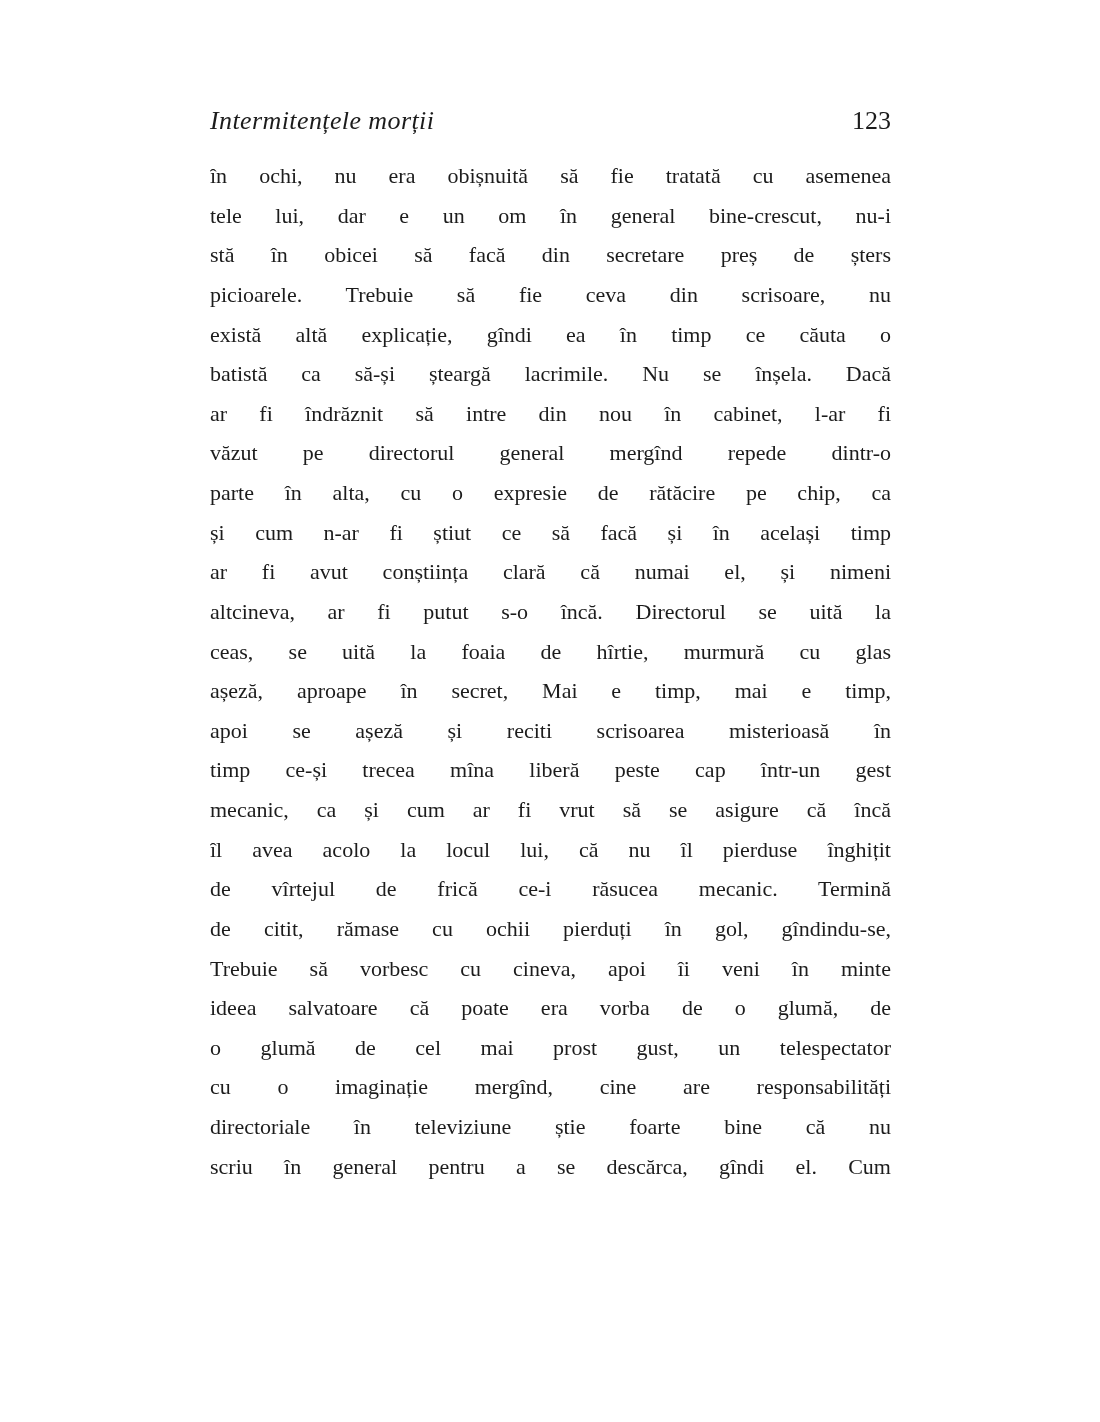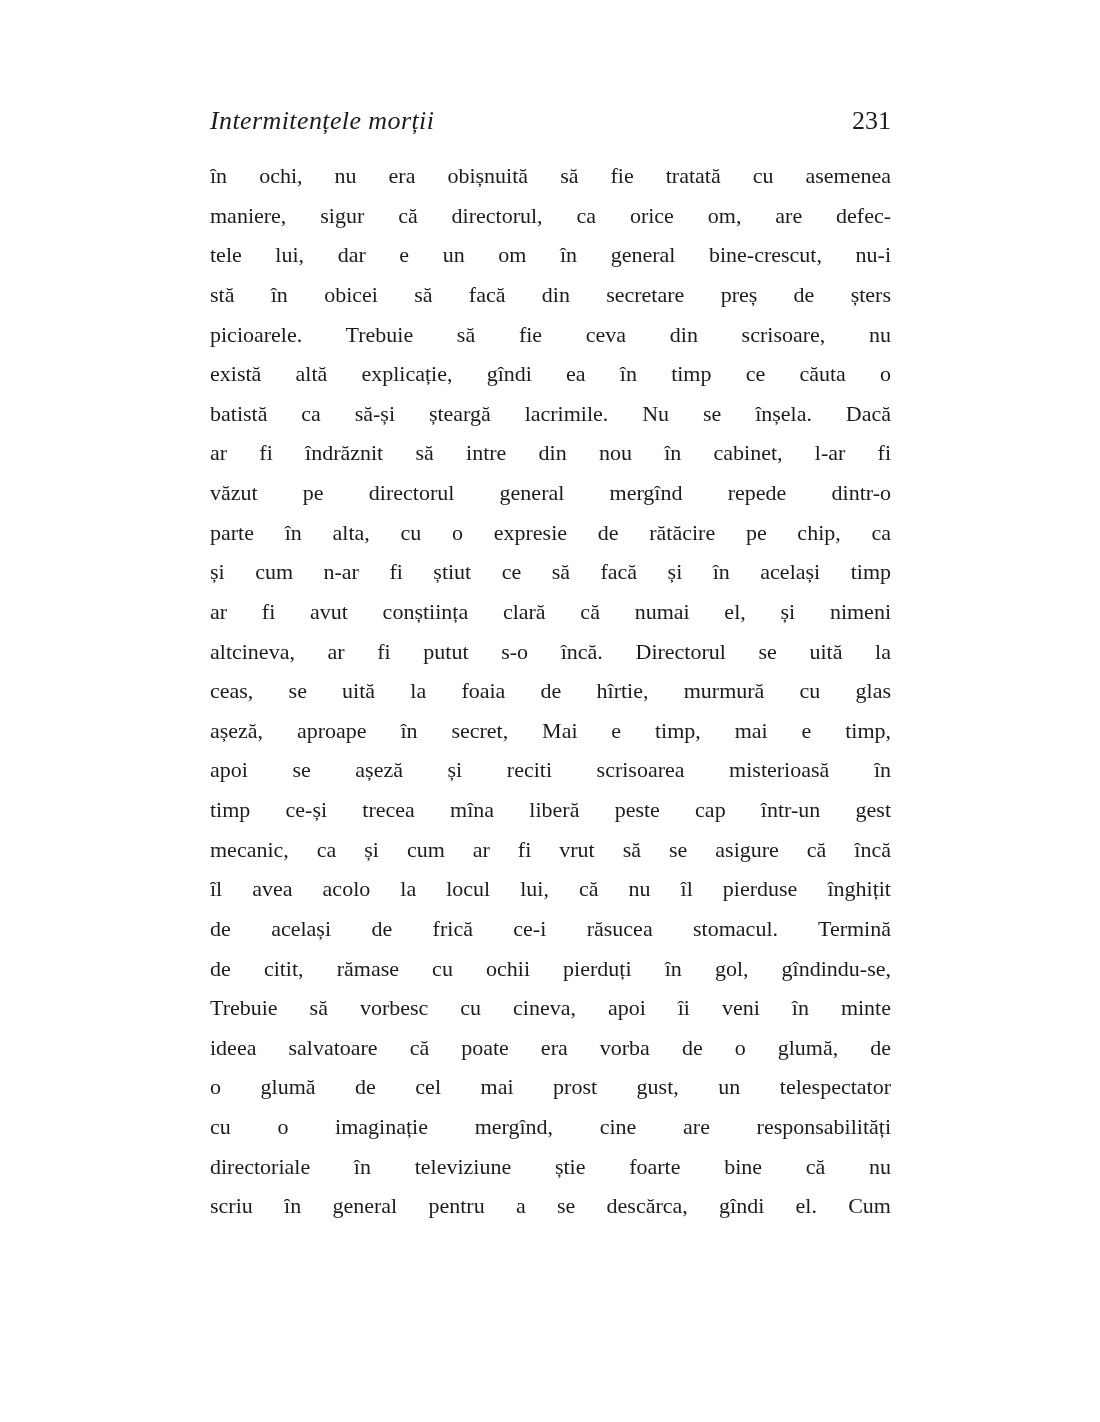"231" span.page-number { text: 231 -> 123 }
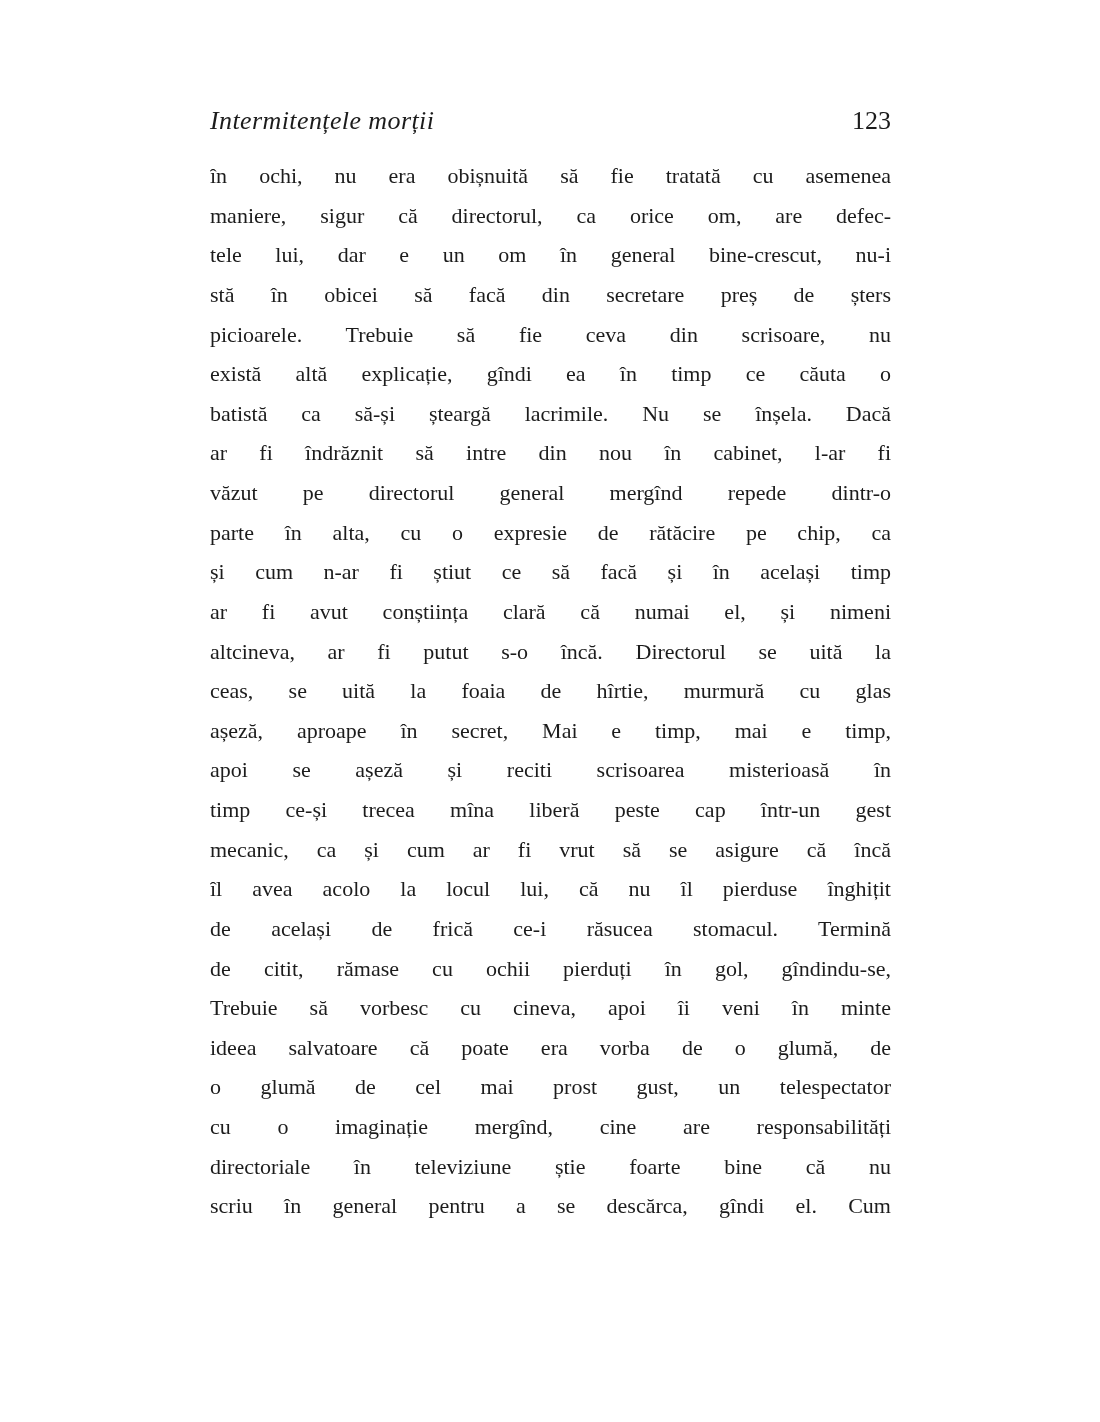"maniere, sigur că directorul, ca" div.line { html: <div>maniere, sigur că directorul, ca orice om, are defec-</div> -> none }
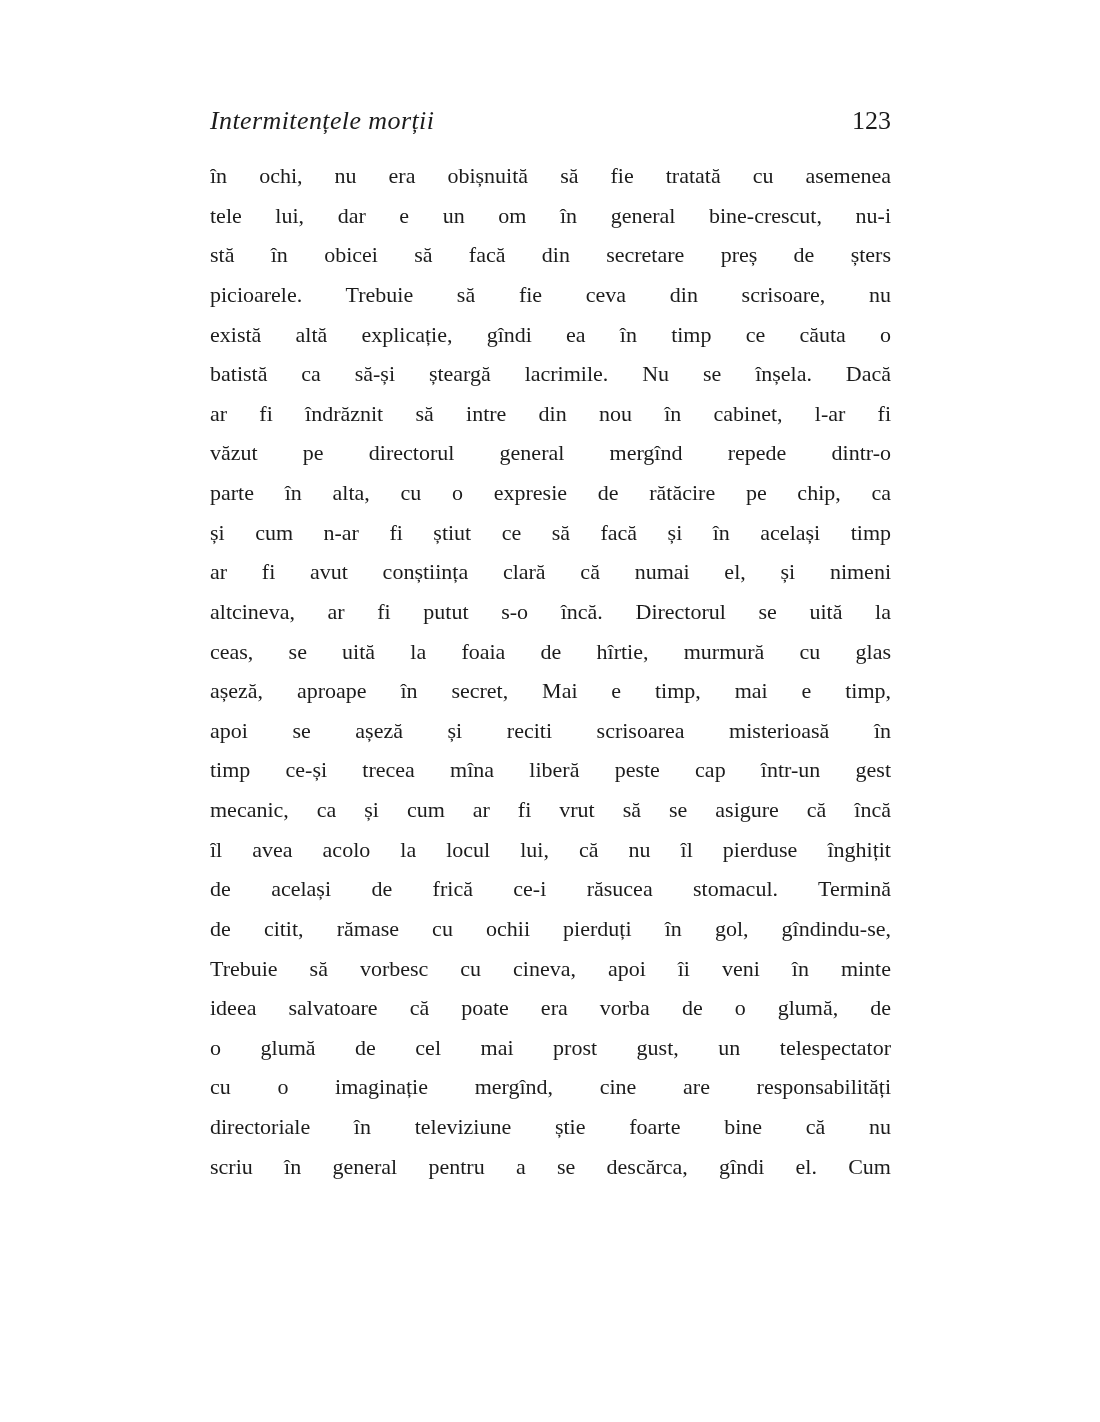"de același de frică ce-i" div.line { text: același de frică ce-i răsucea stomacul -> vîrtejul de frică ce-i răsucea mecanic }
